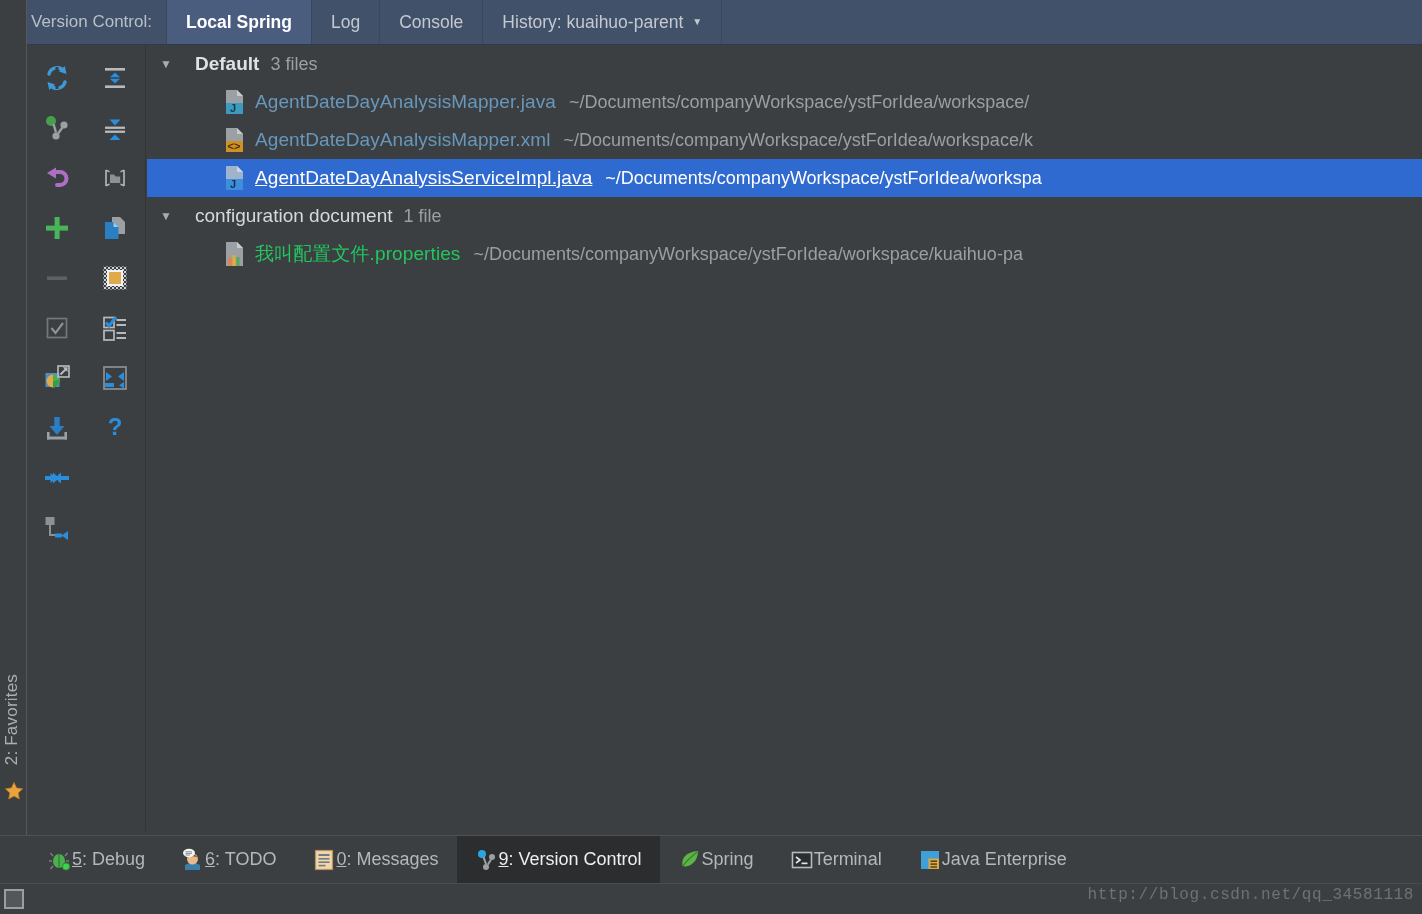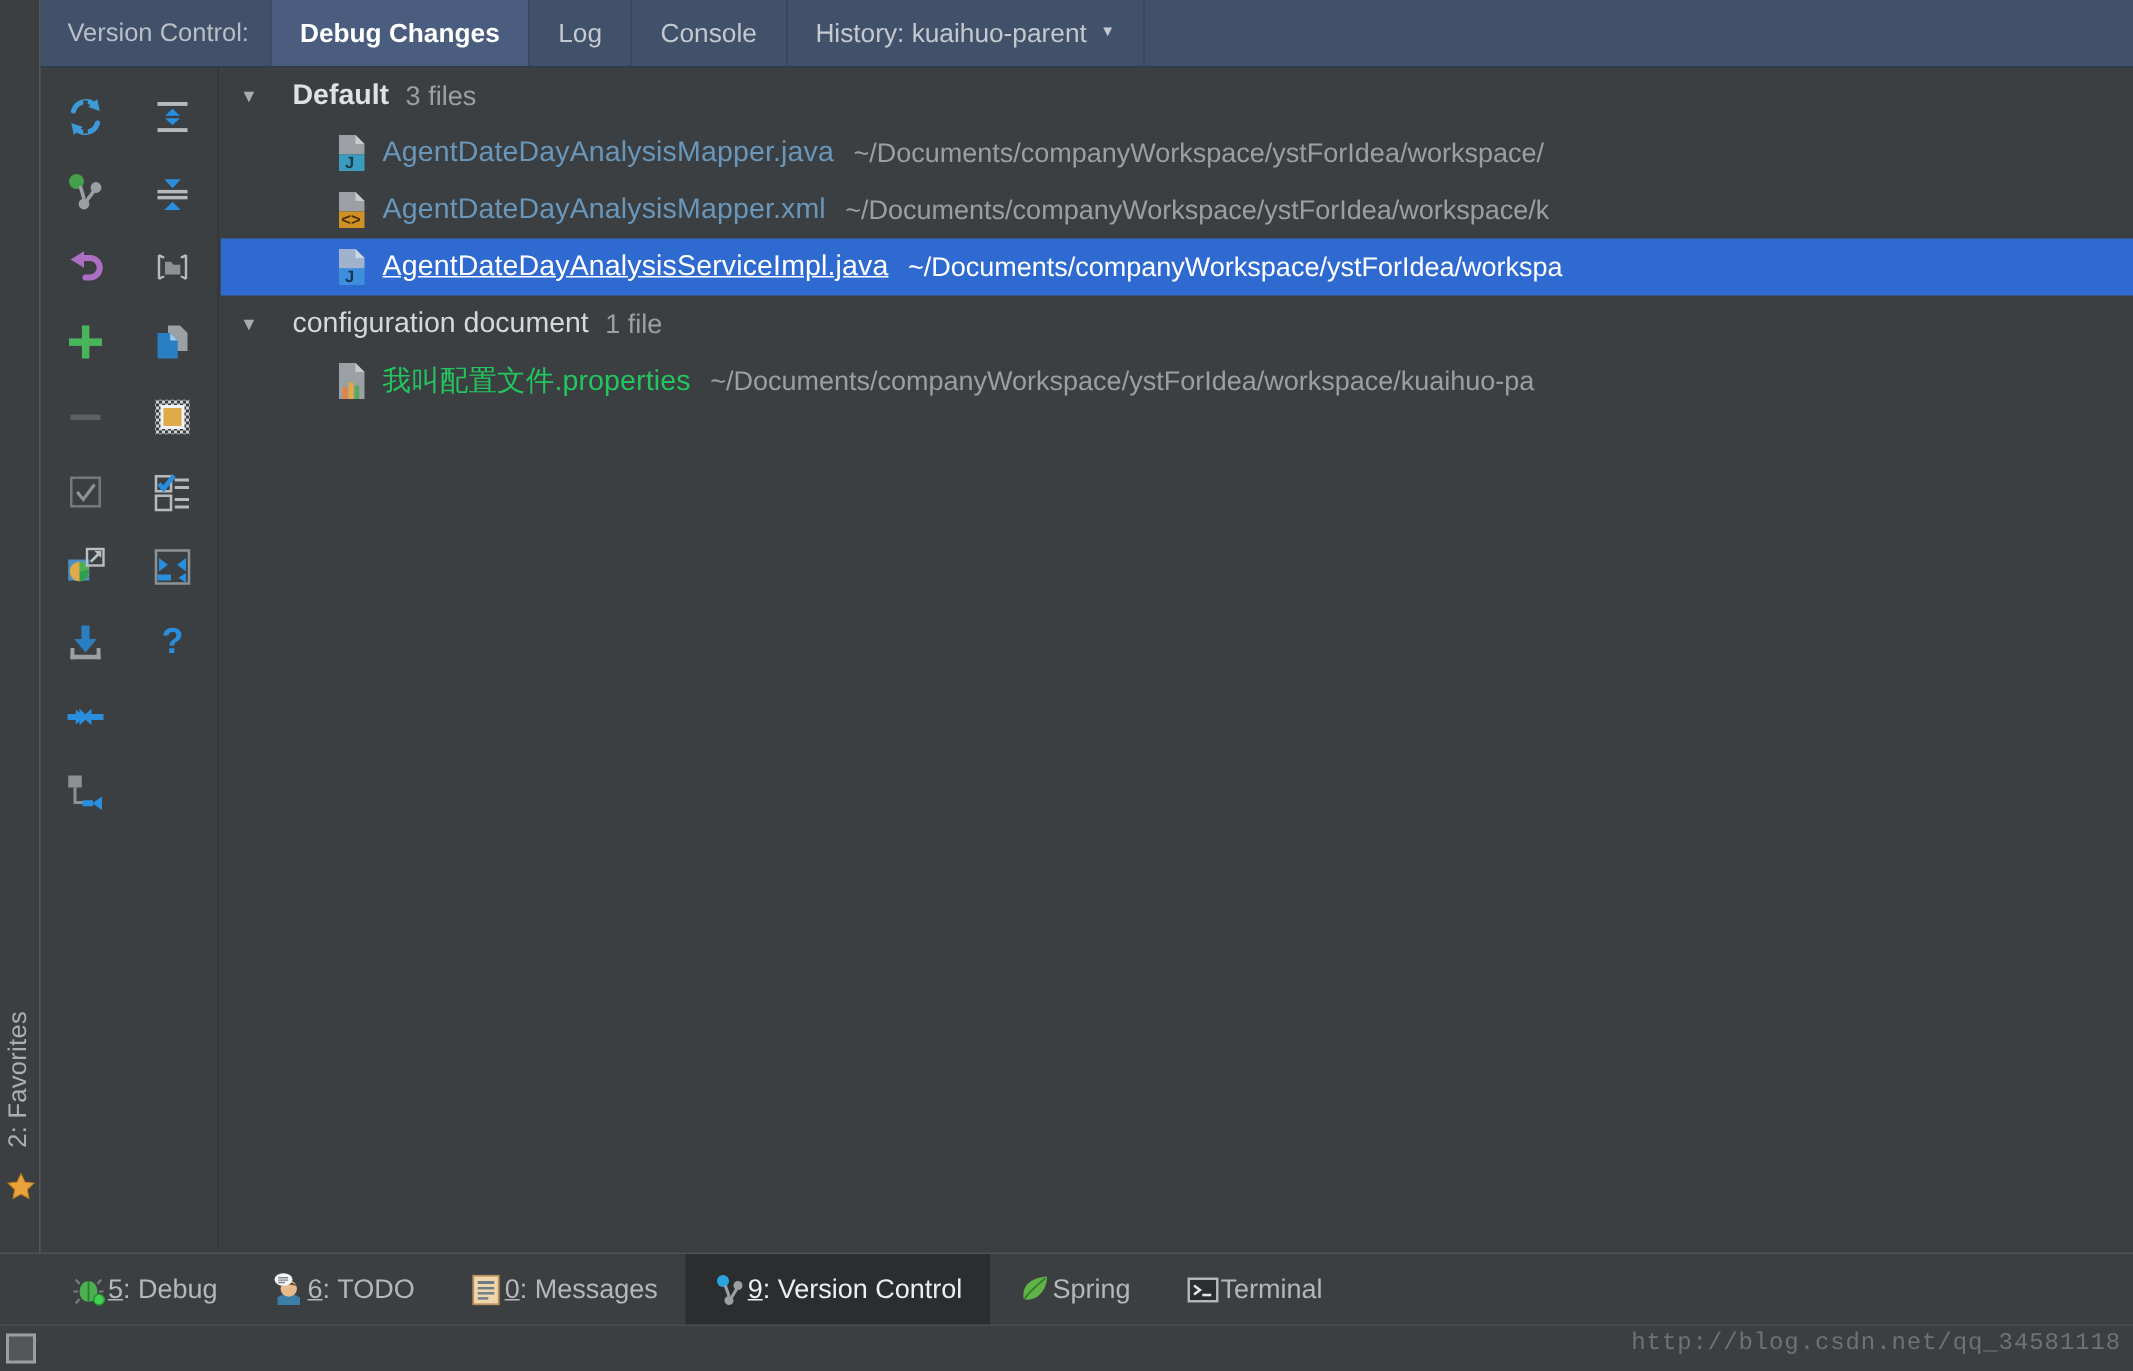"Version Control:" .vc-label { padding: 0 14px 0 18px -> 0 14px 0 4px }
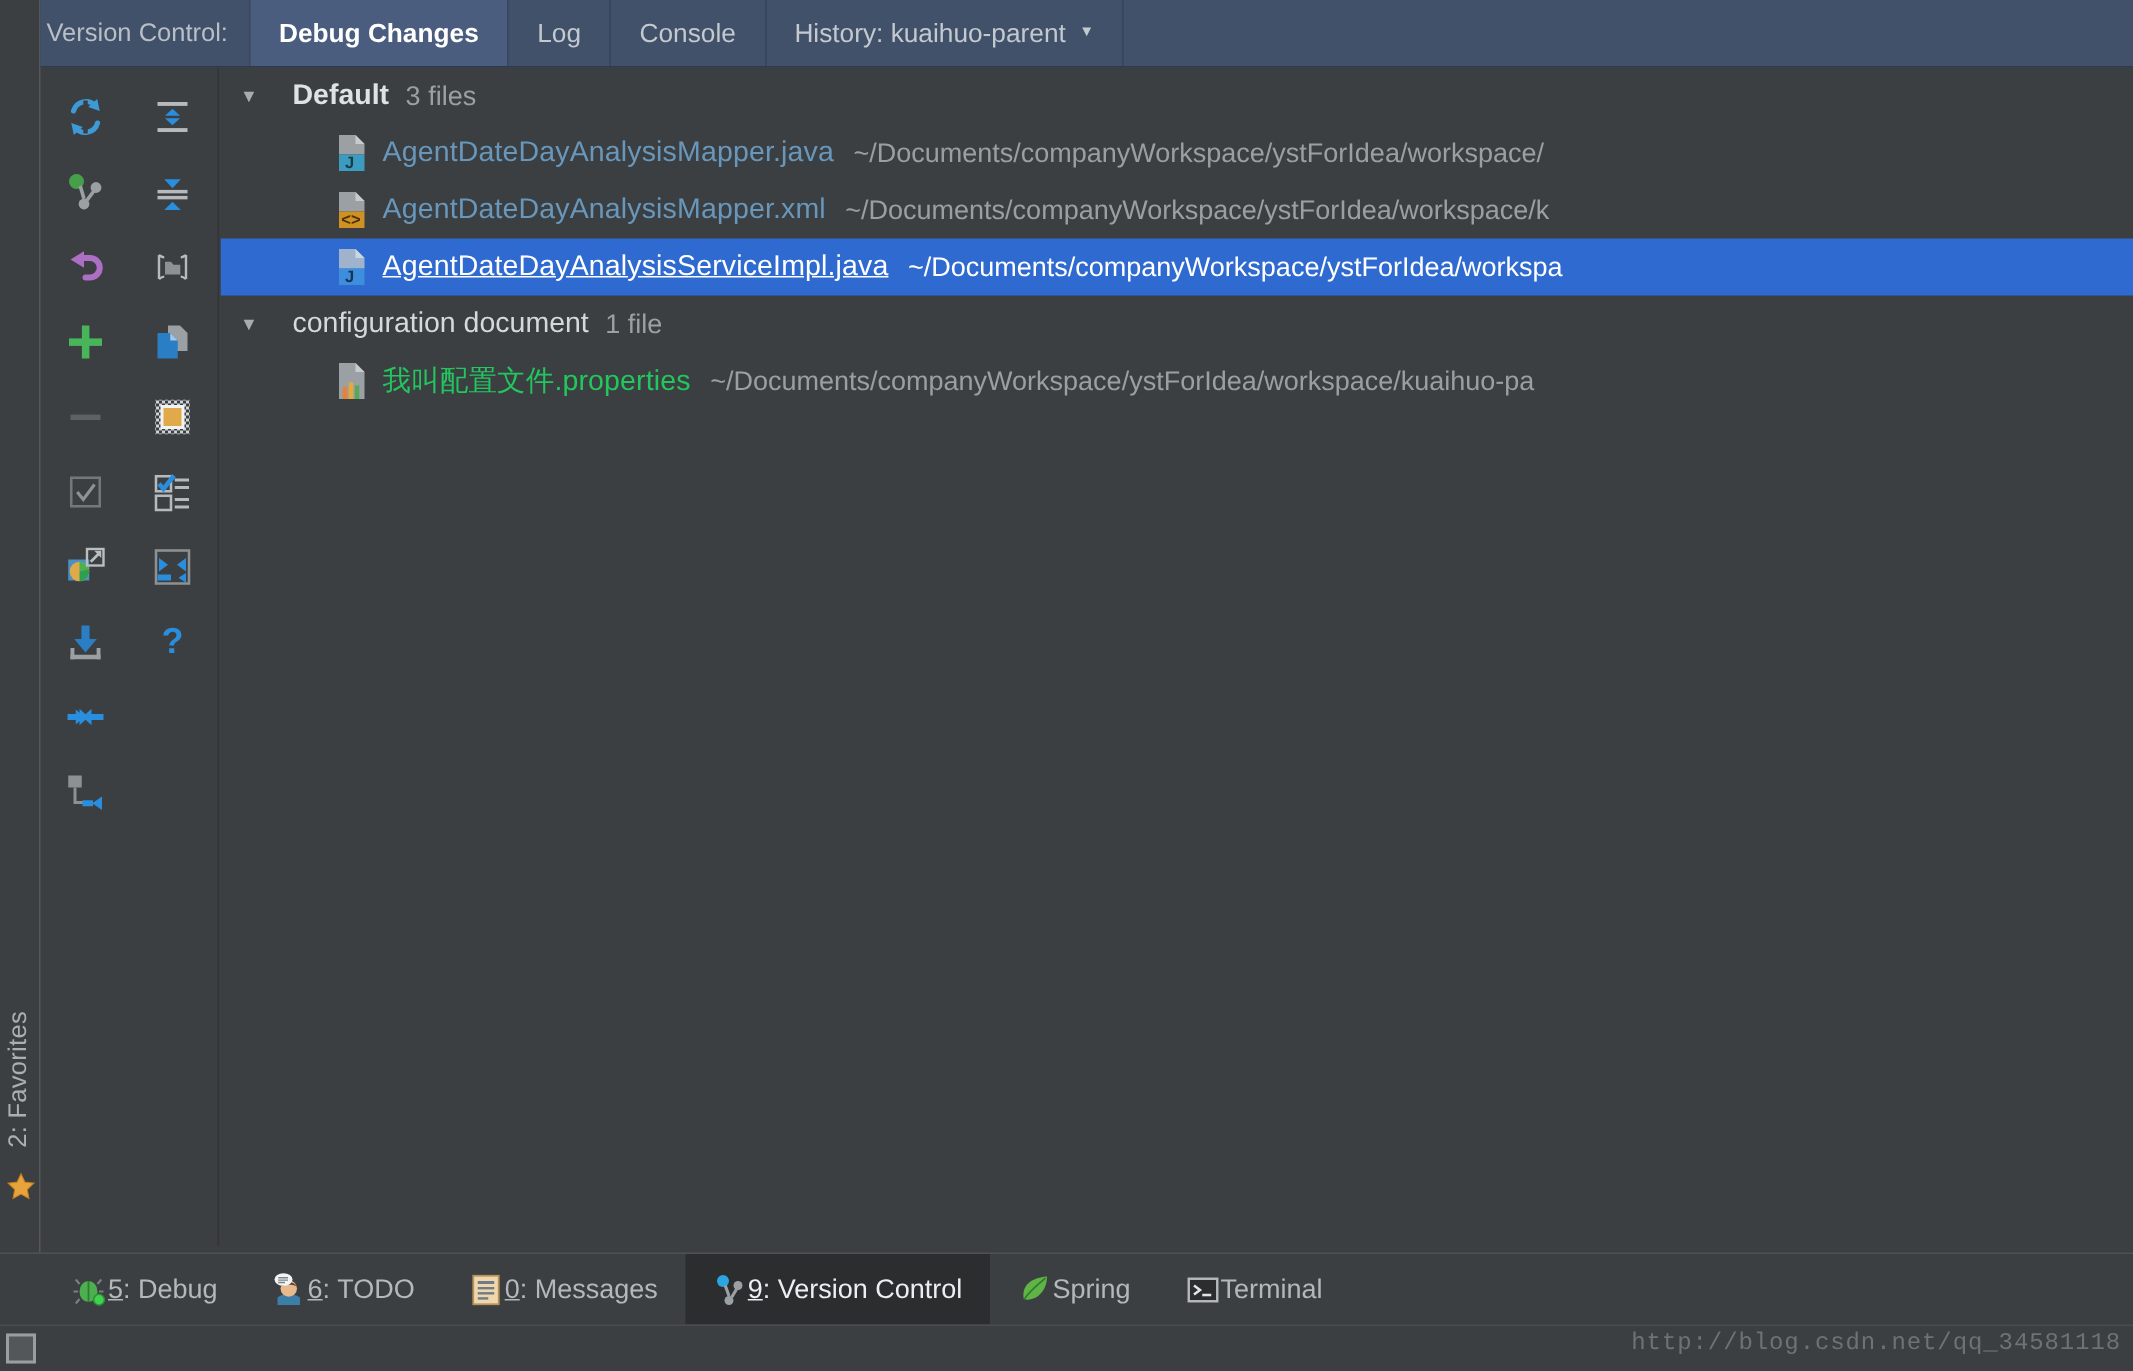"Debug Changes" span { text: Debug Changes -> Local Spring }
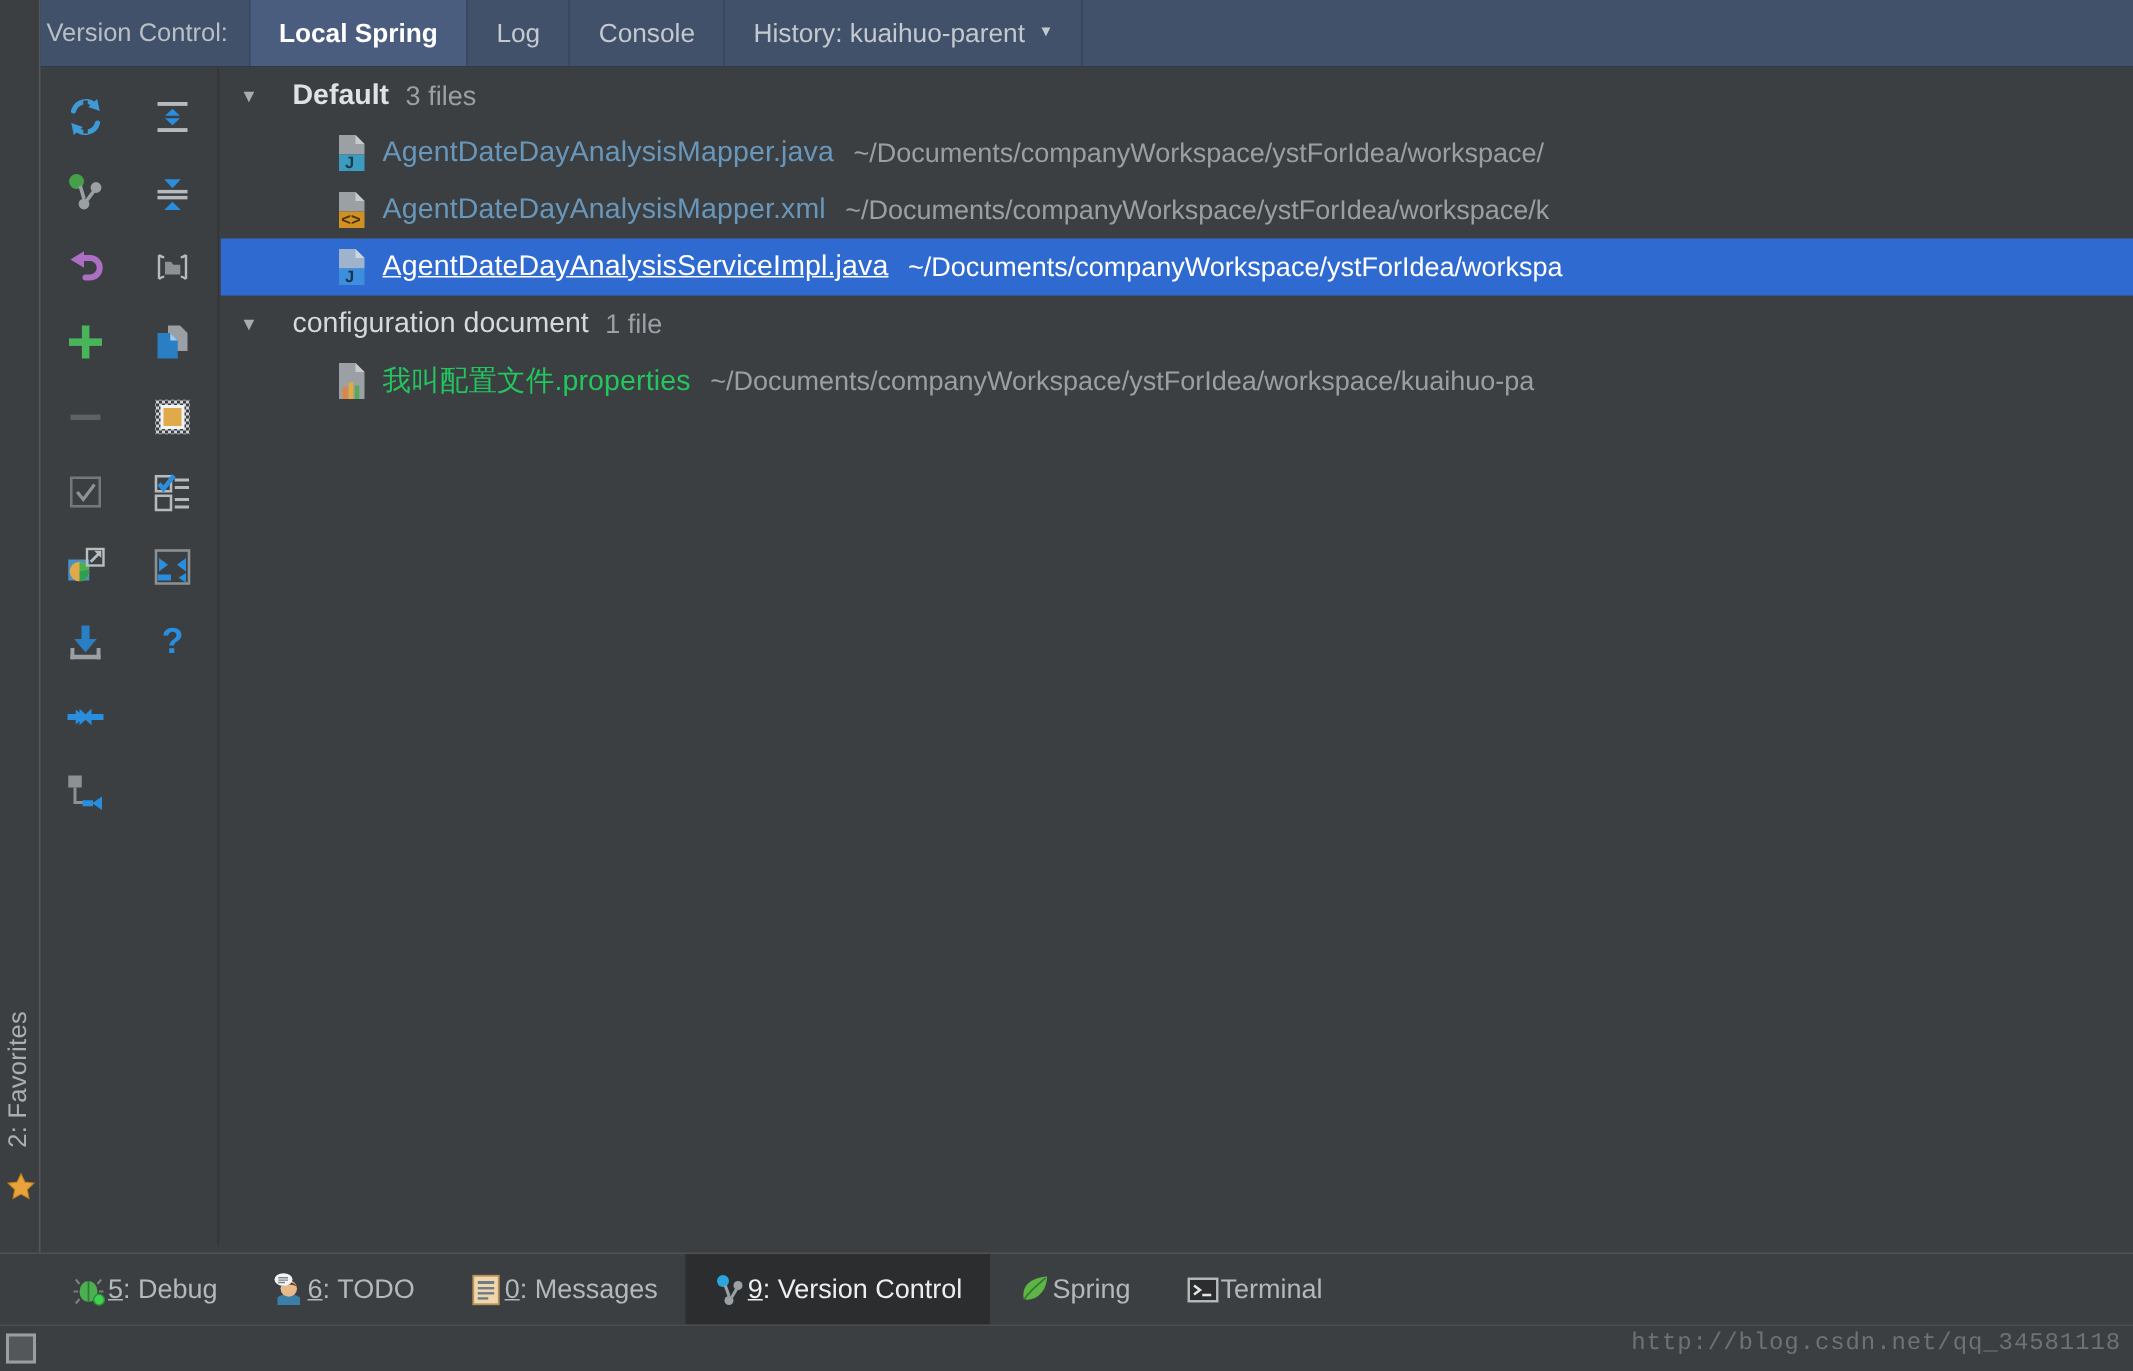"Java Enterprise" div.bb-item { html: none -> <div> <span> <svg> <rect></rect> <rect></rect> <rect></rect> <rect></rect> <rect></rect> </svg> </span> <span>Java Enterprise</span> </div> }
